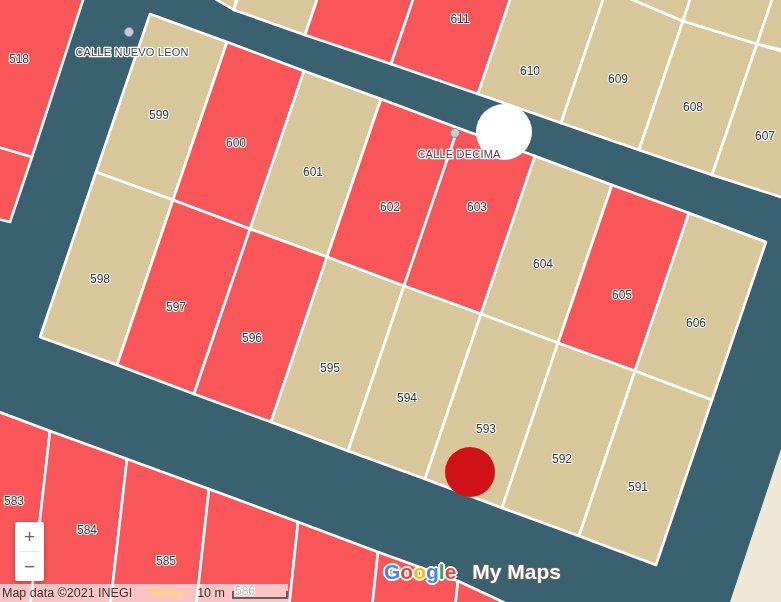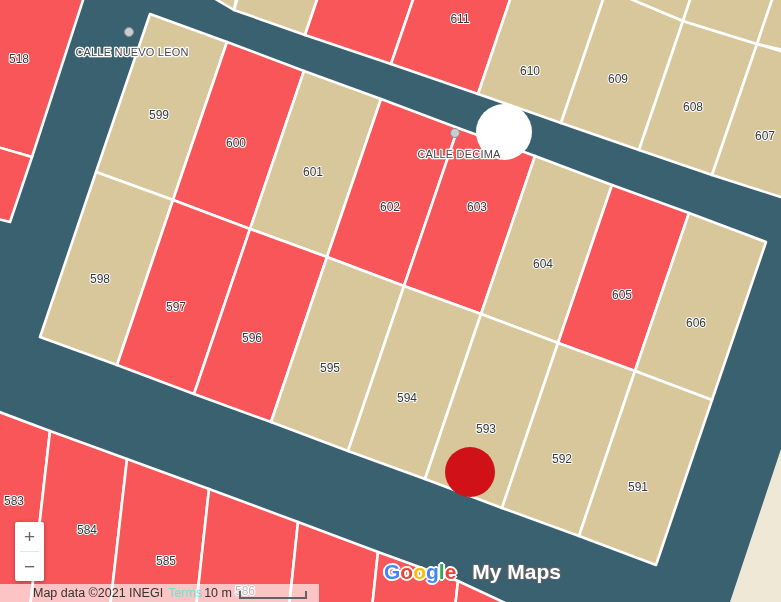"Map data ©2021 INEGI" #attribution { padding-left: 31px -> none }
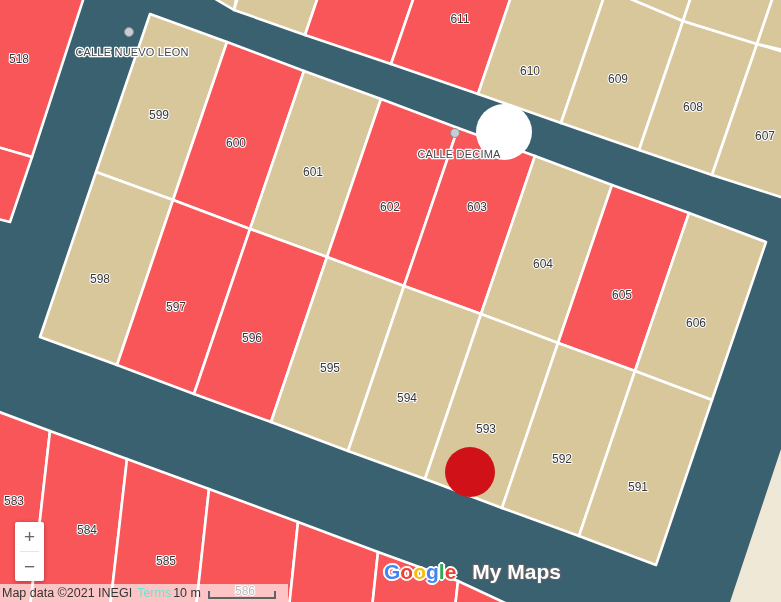"Terms" #attribution .terms { color: #5eead4 -> #fde047; margin-left: 5px -> 17px }
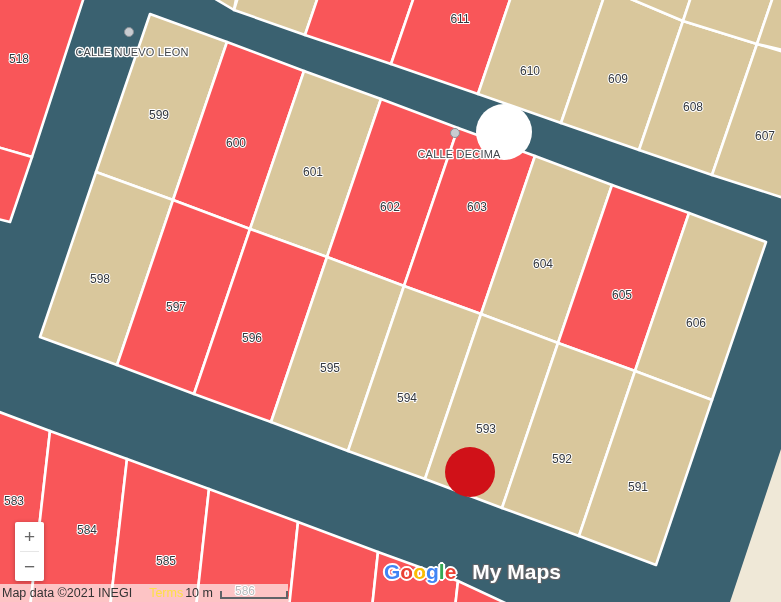"10 m" #attribution .scale-text { margin-left: 2px -> 14px }
